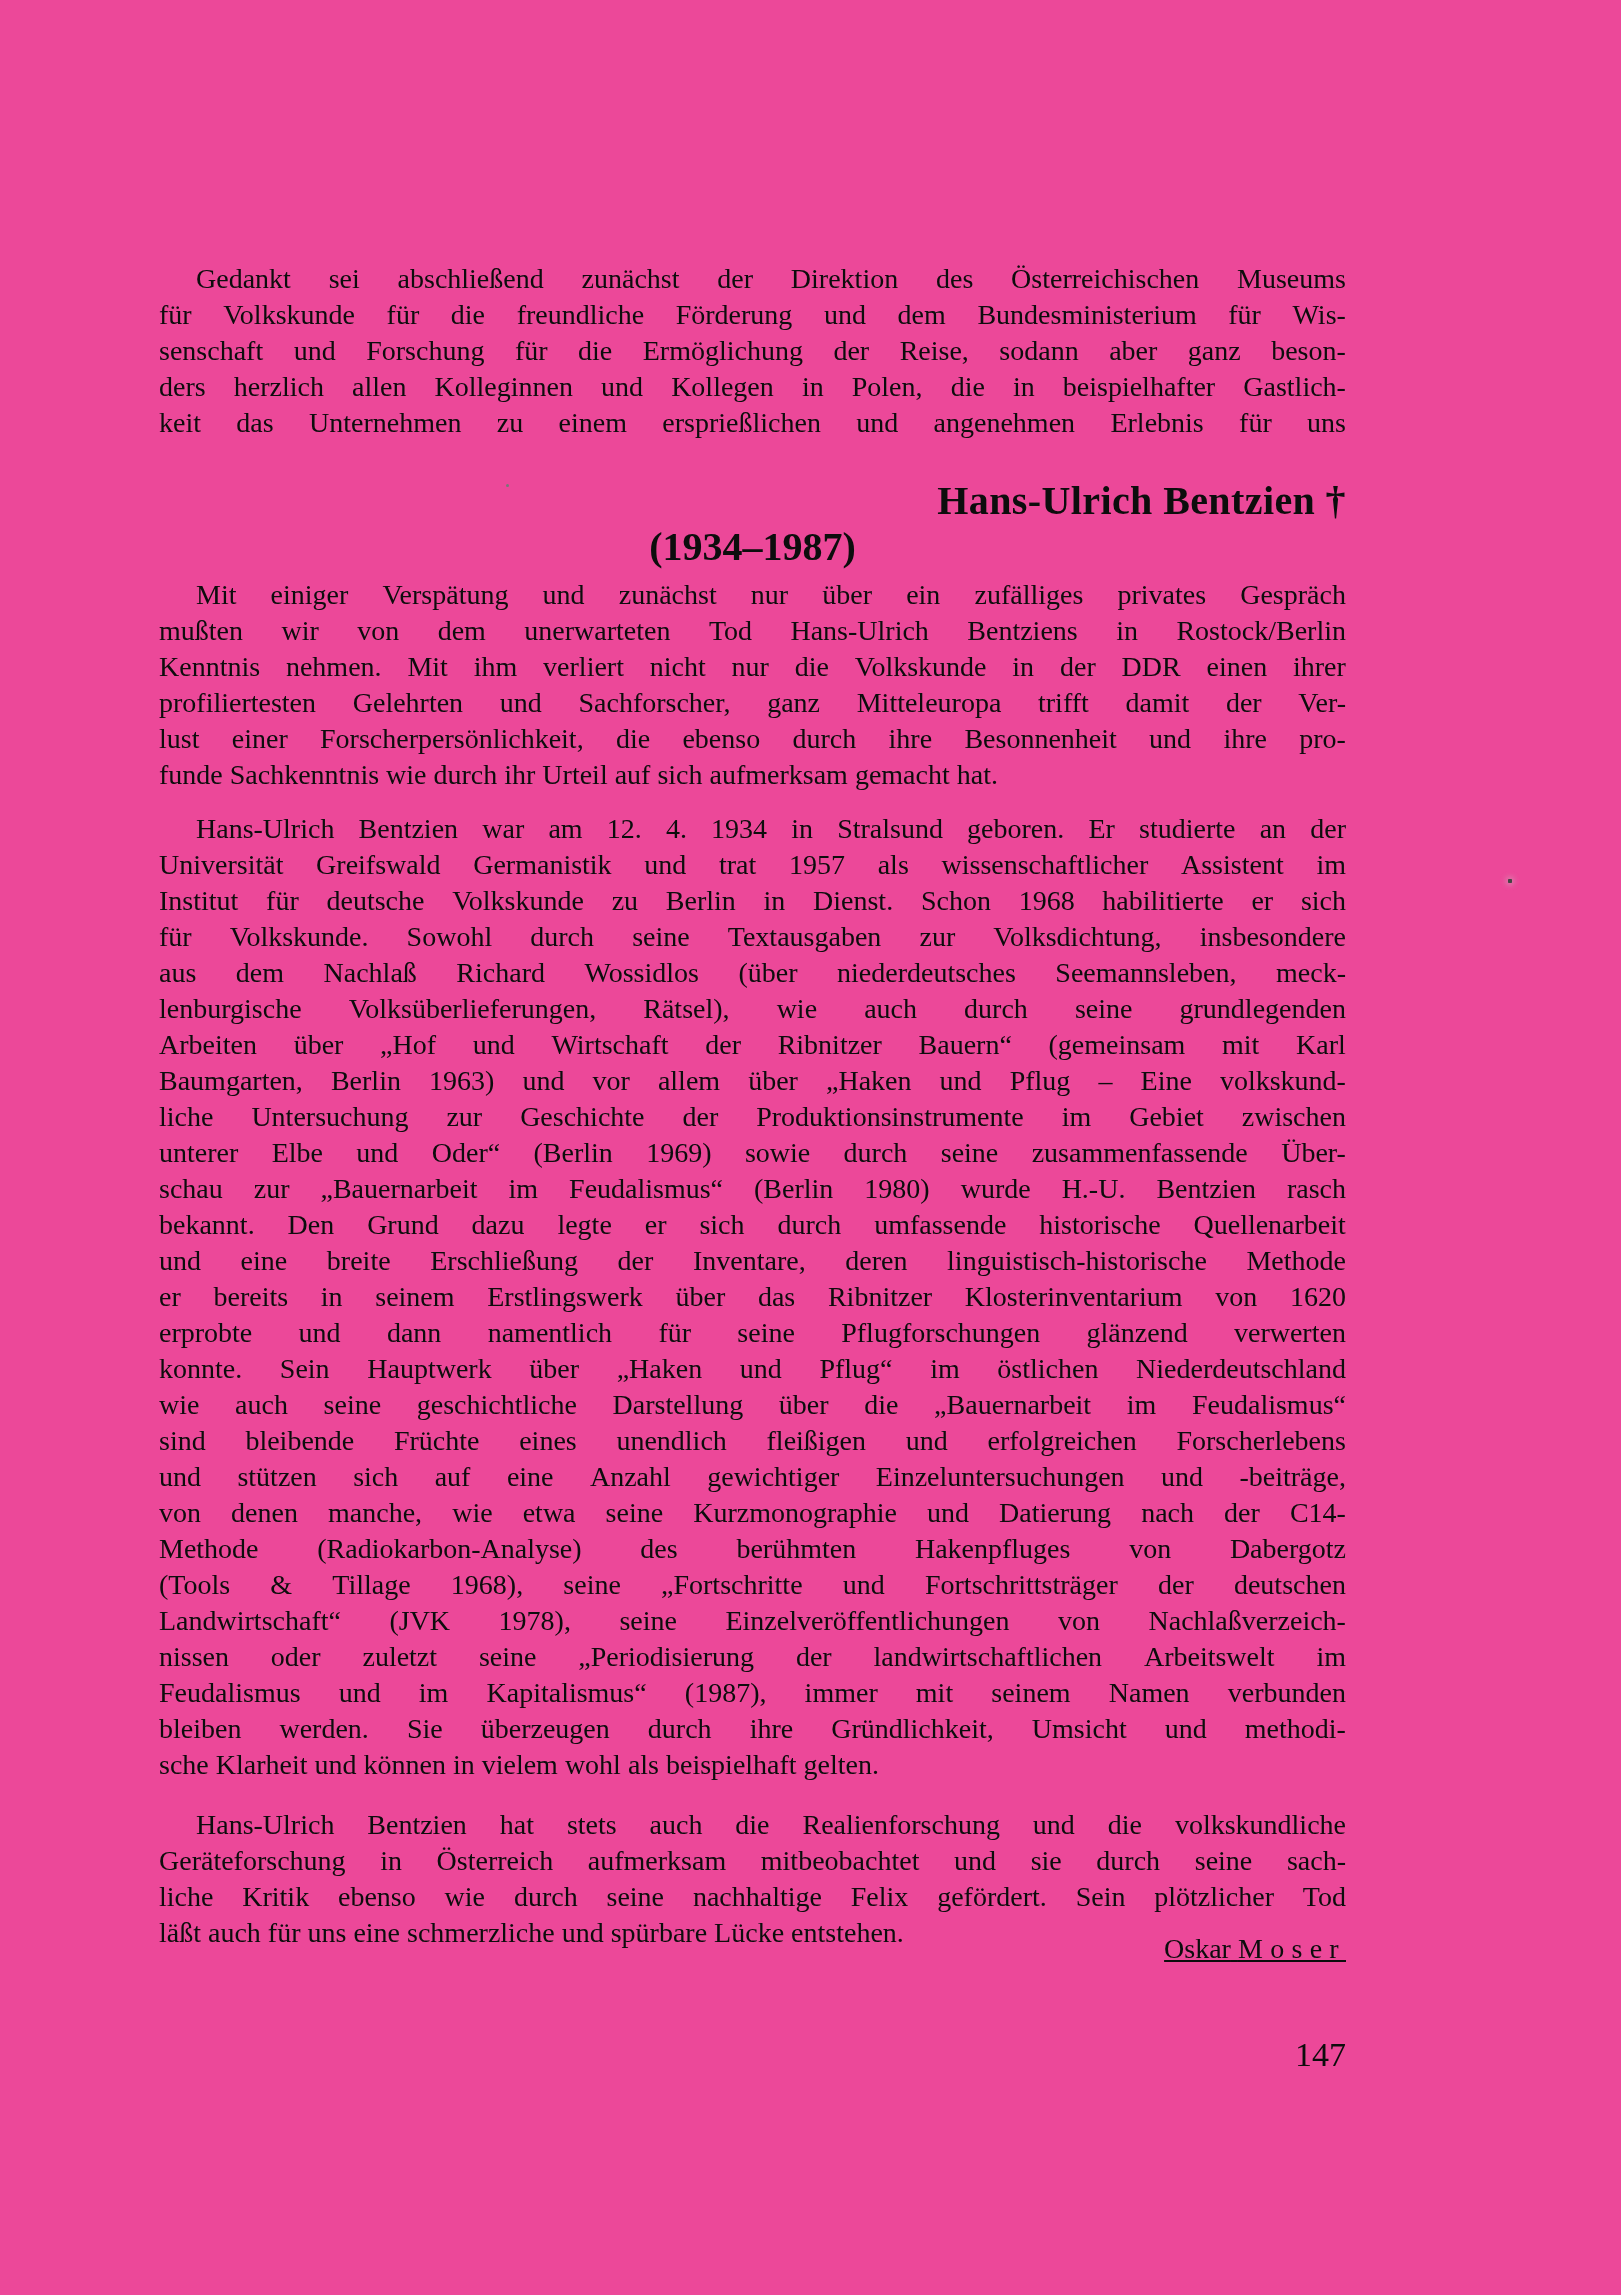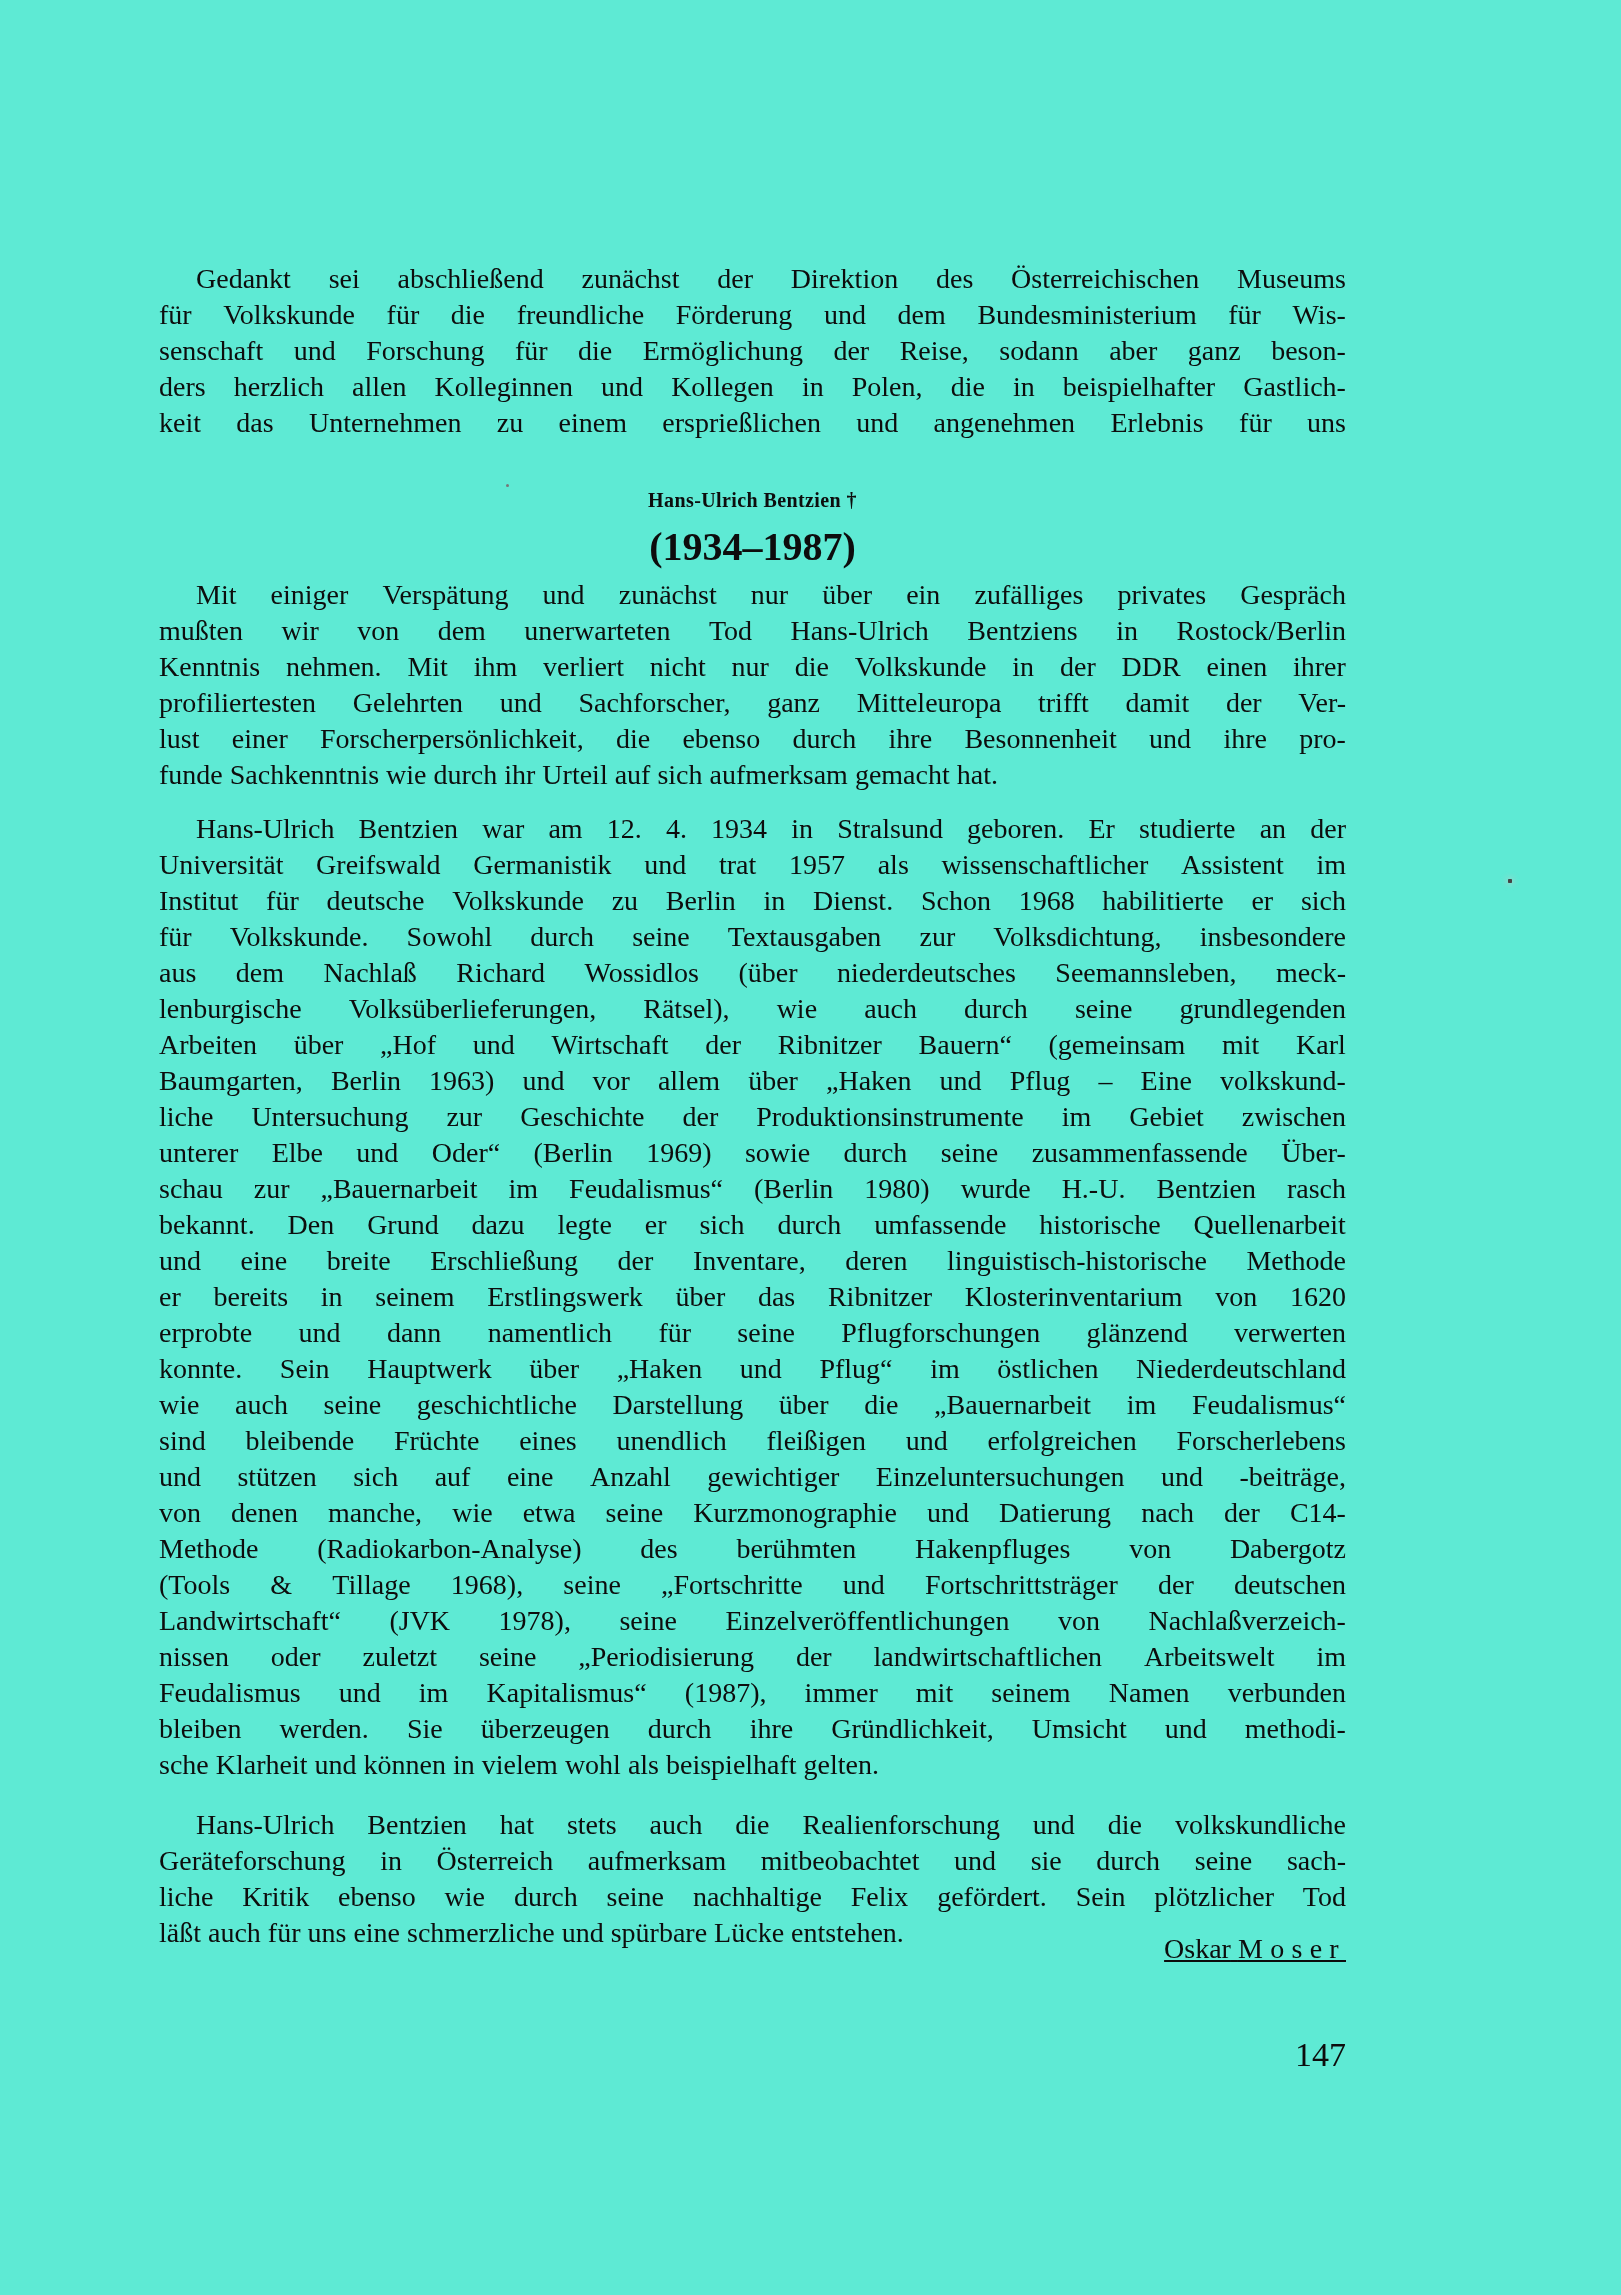"Gedankt" .sheet { background: #5eead4 -> #ec4899 }
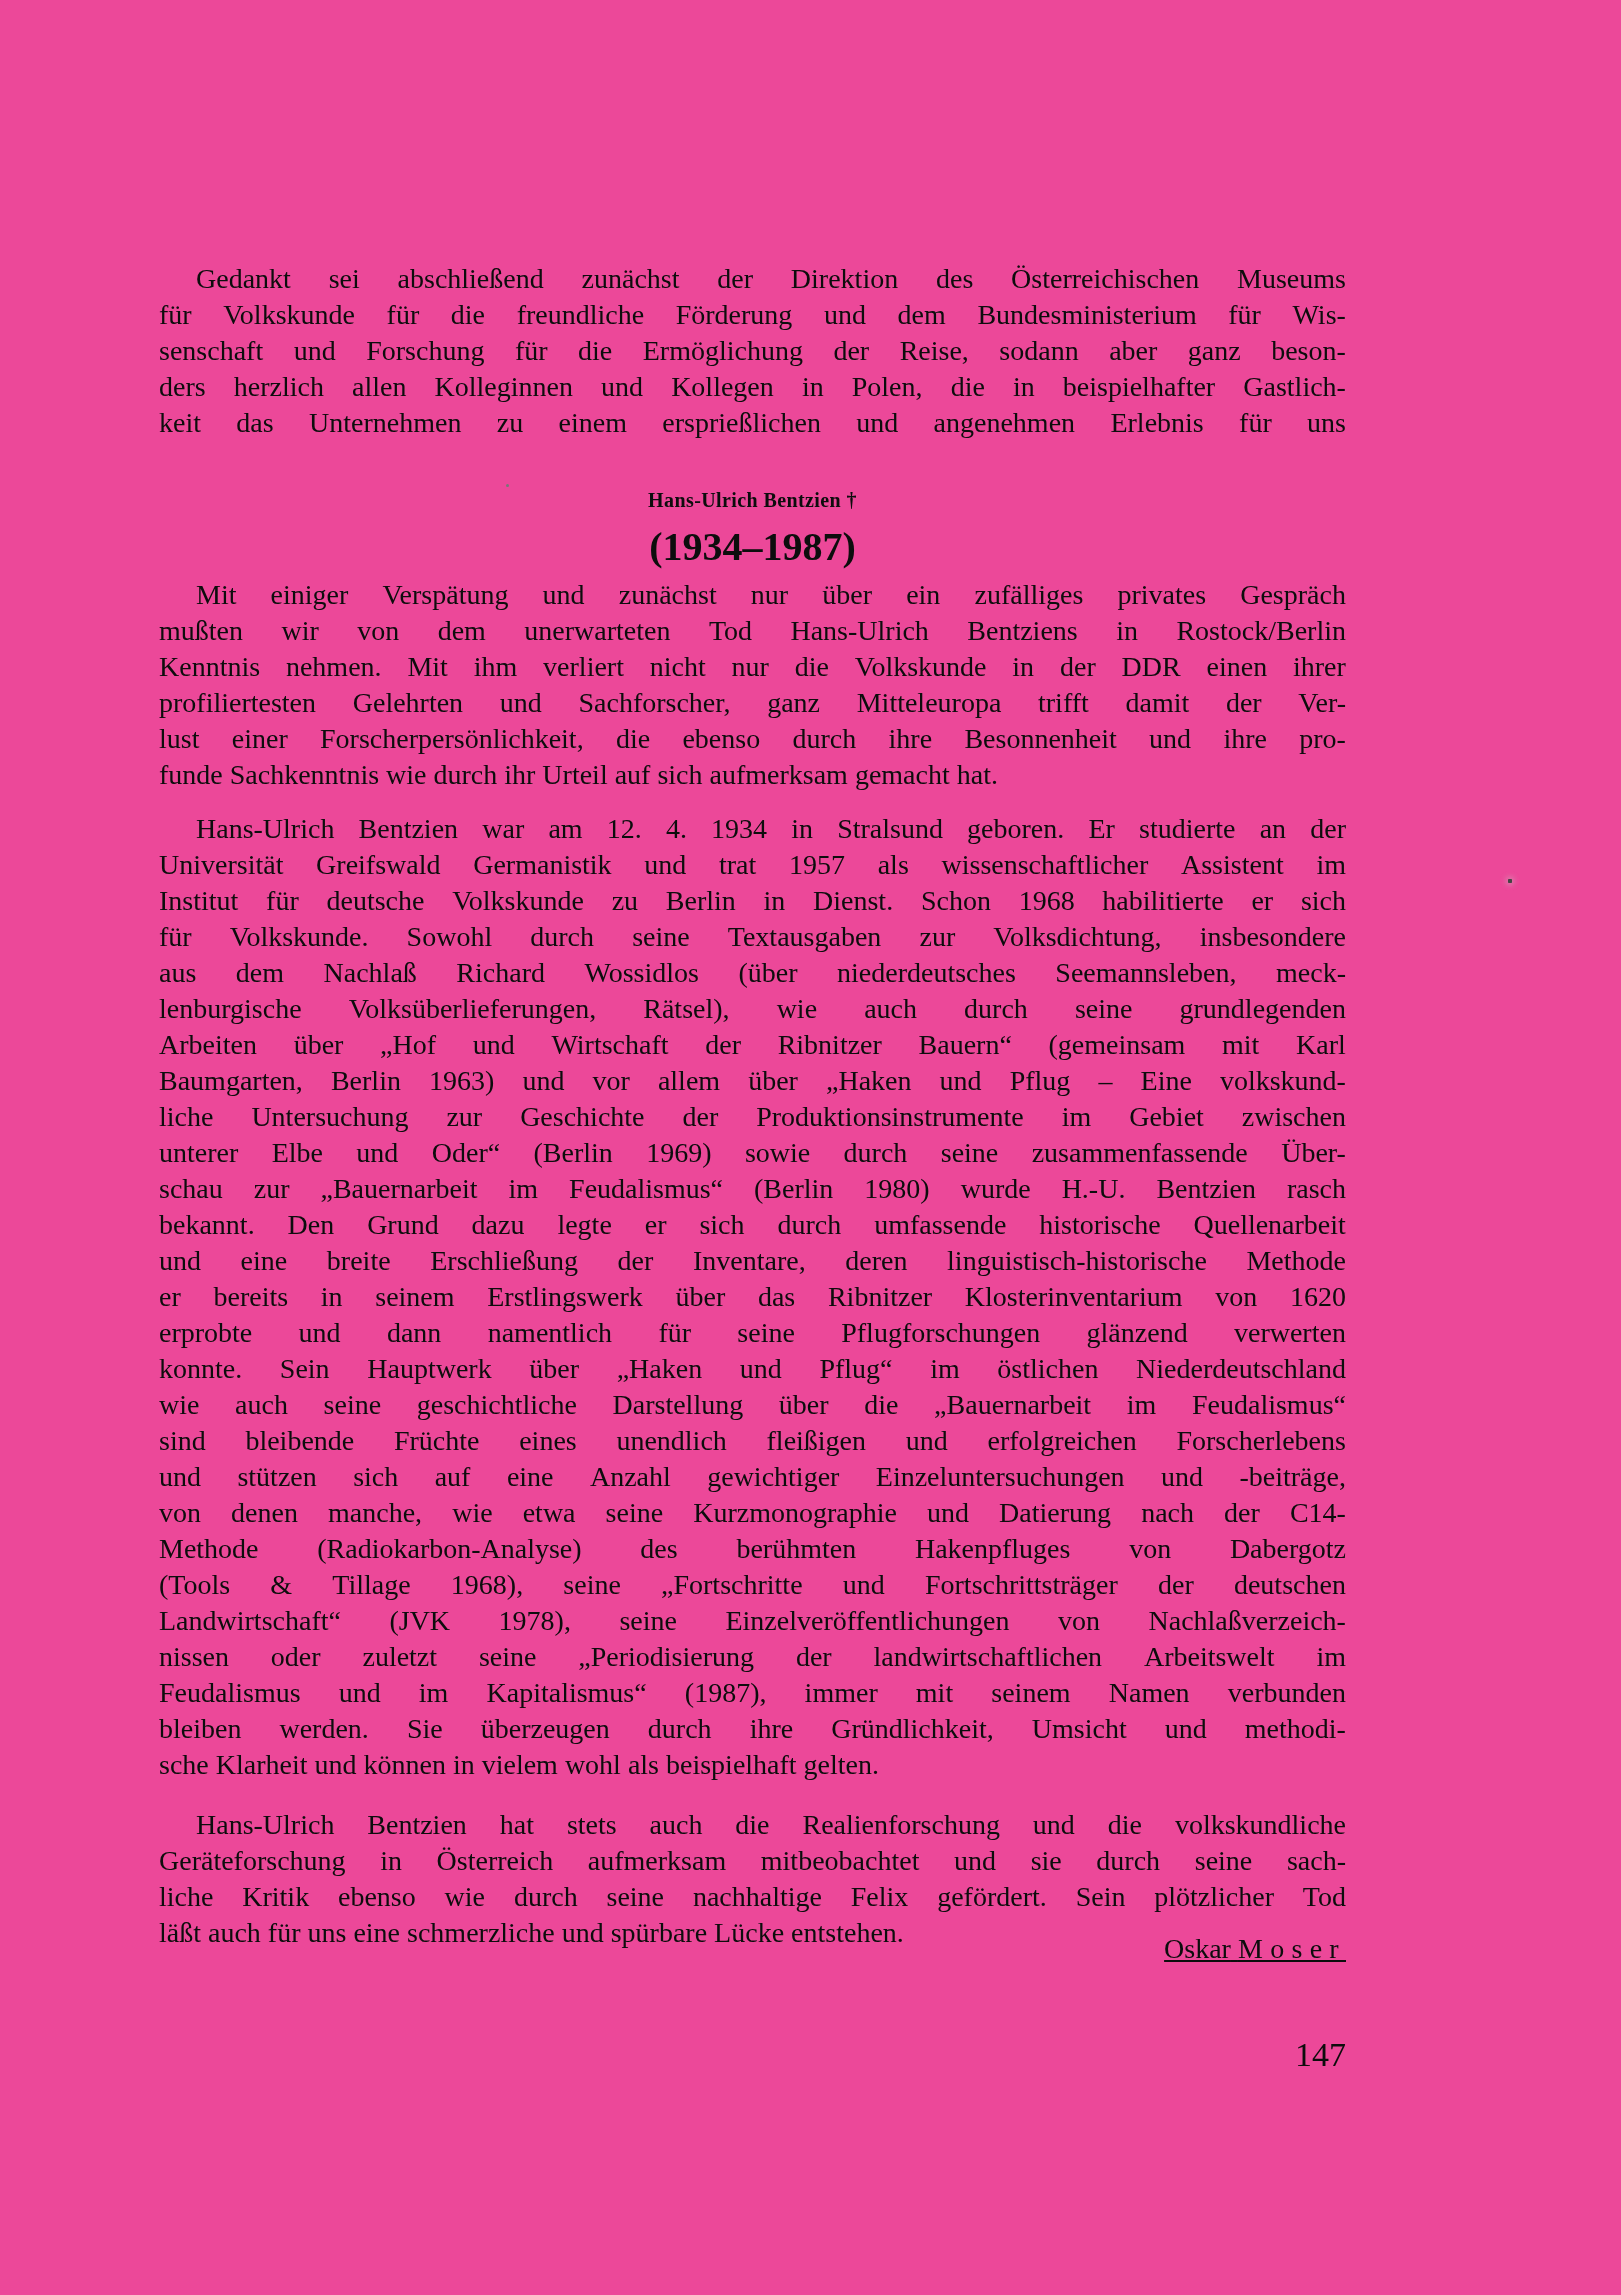"Hans-Ulrich Bentzien †" .heading .h1 { font-size: 20px -> 40px; text-align: none -> right }
